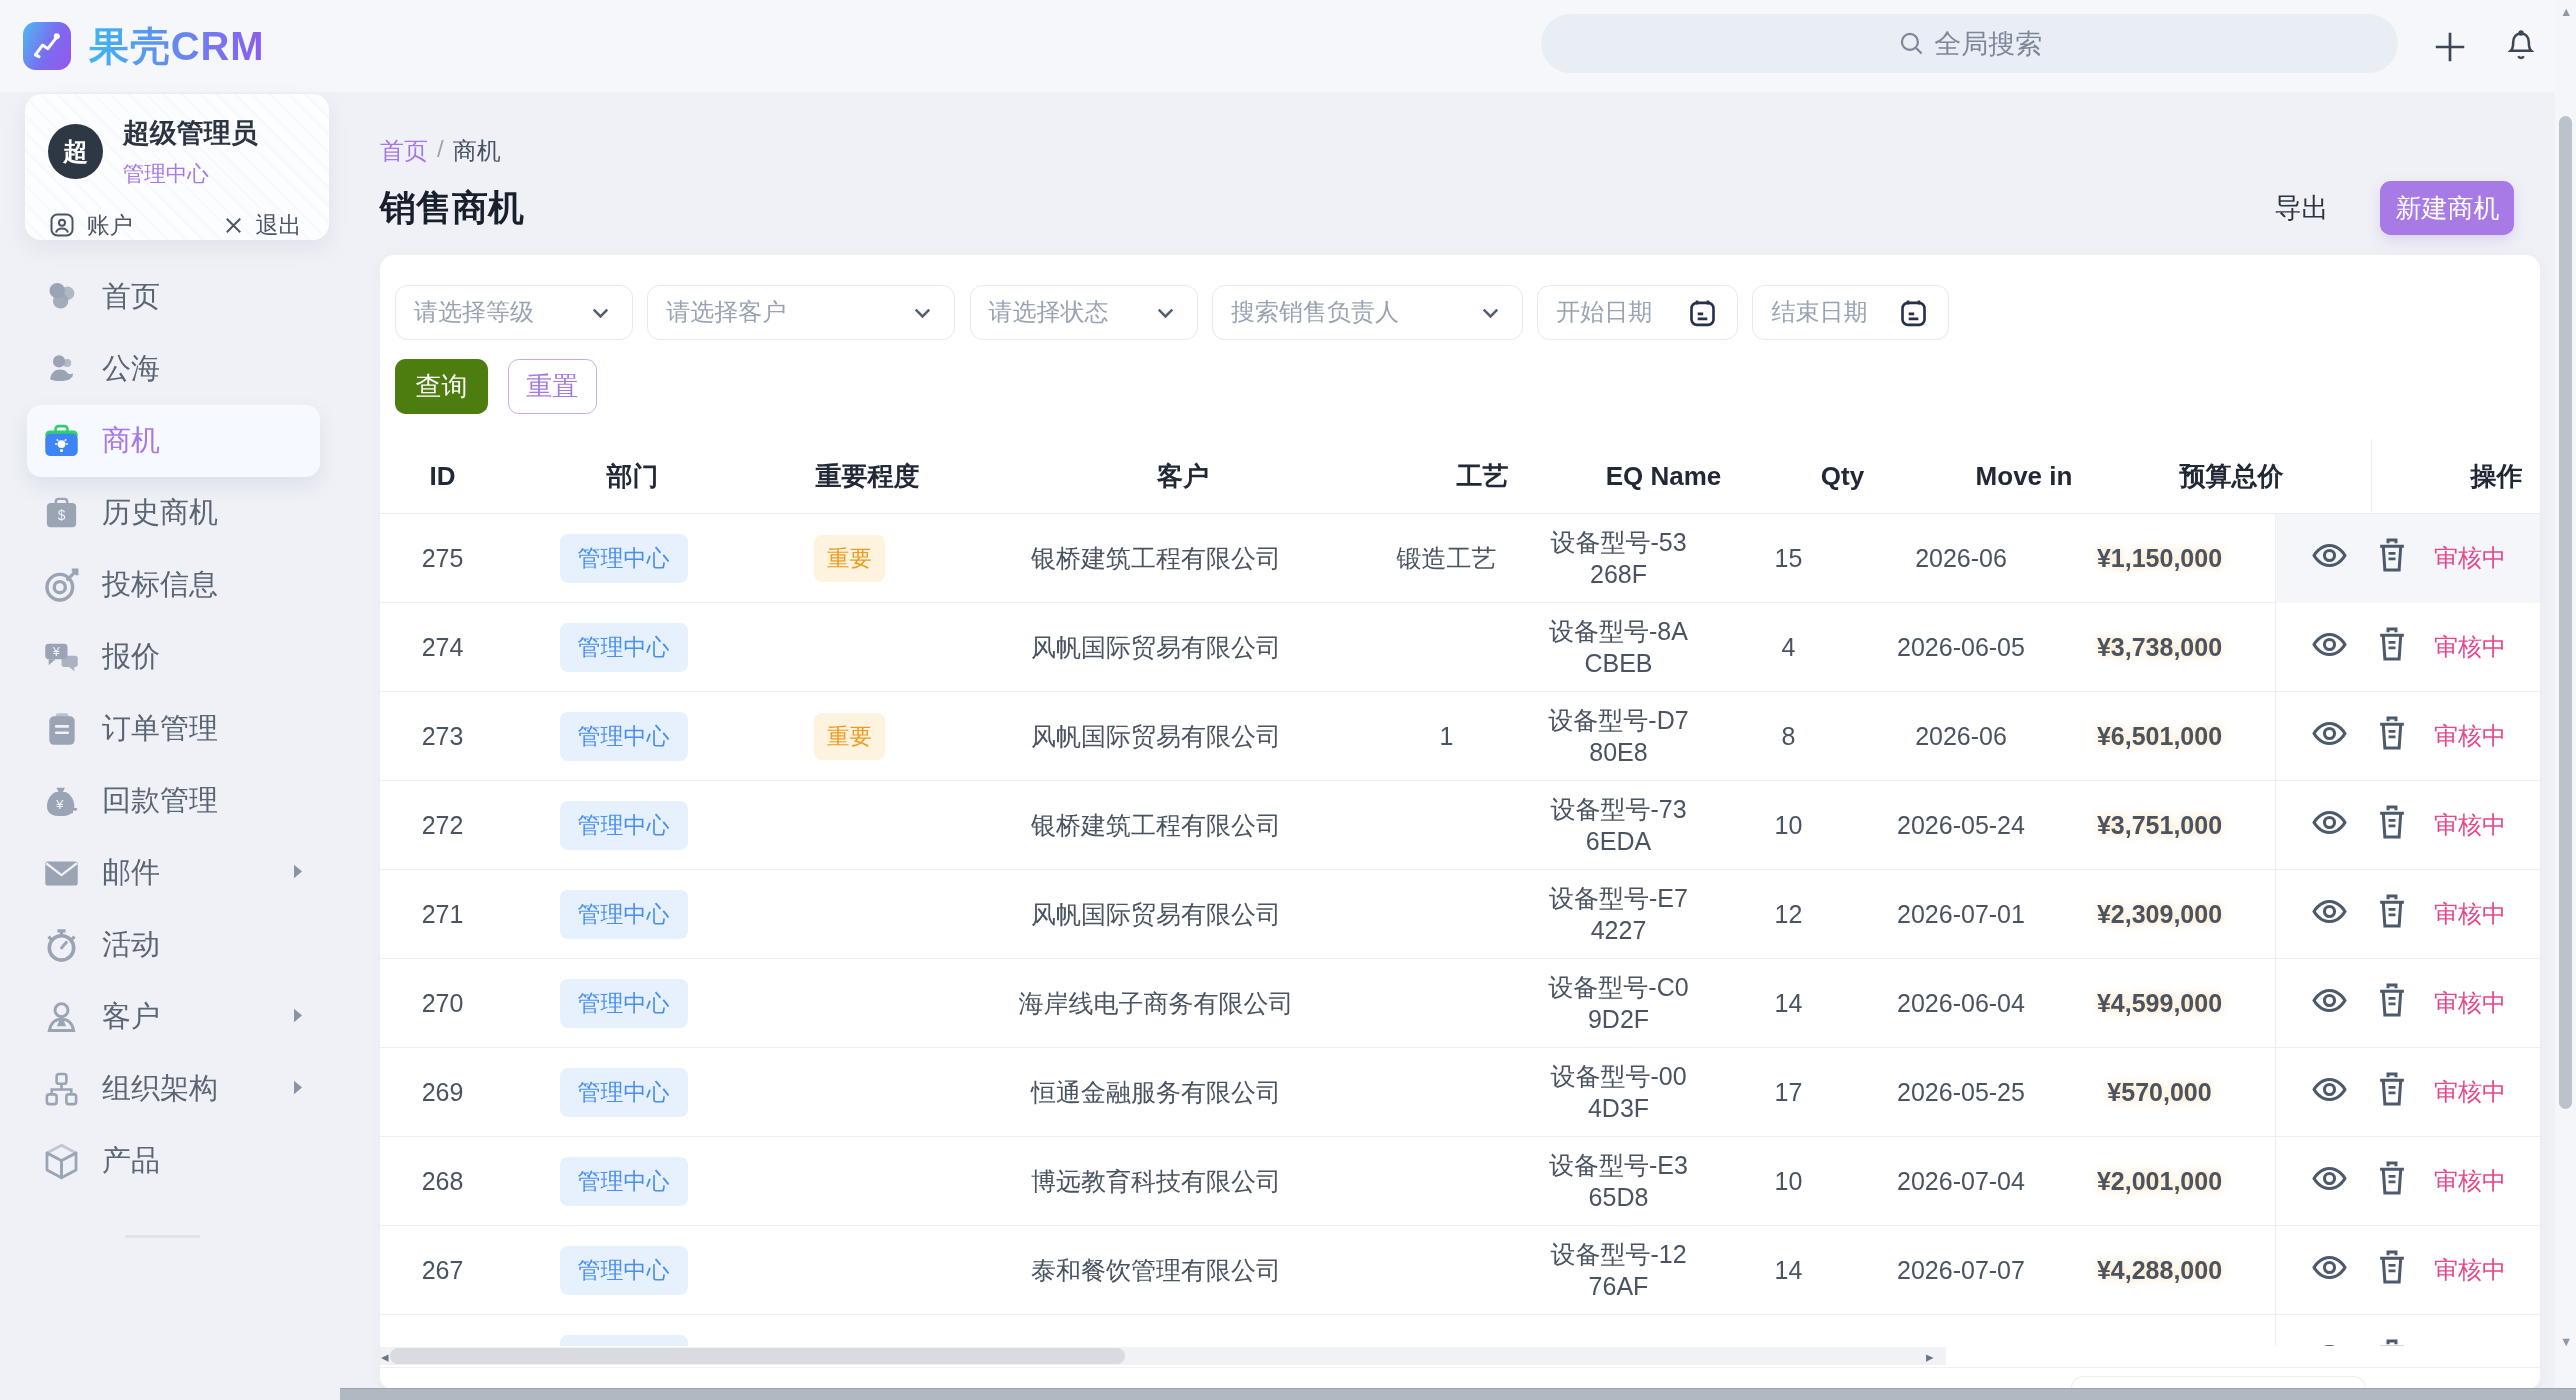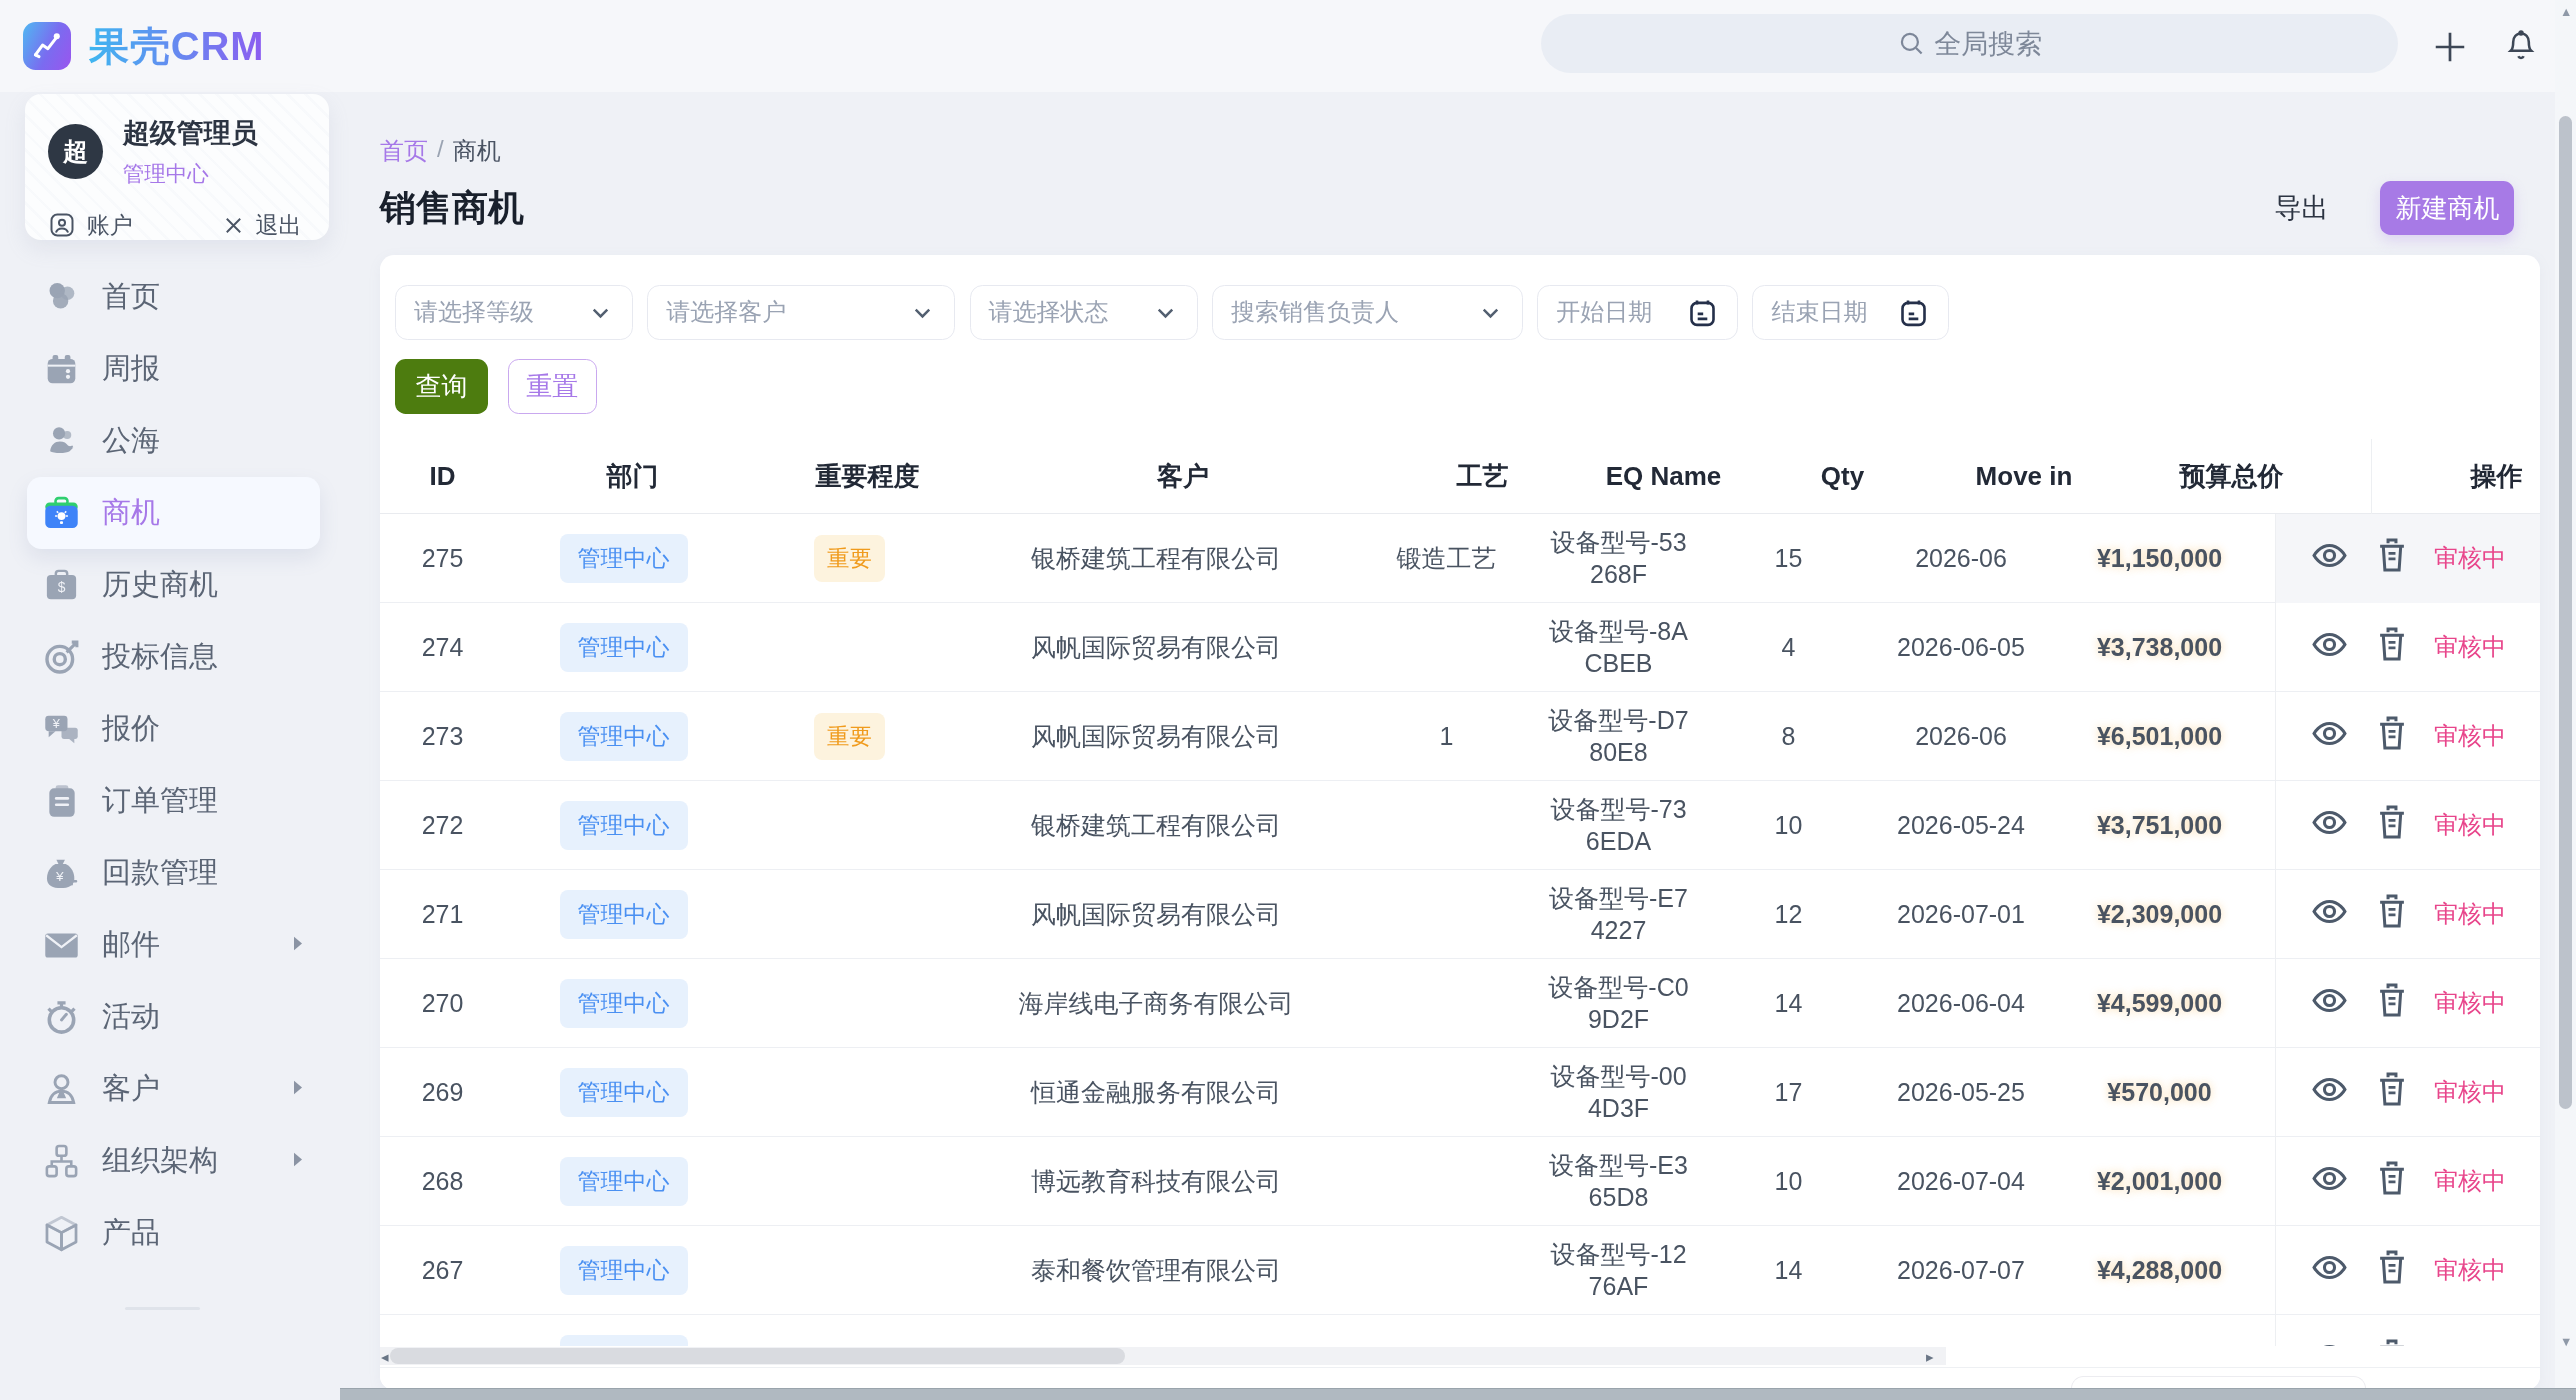"周报" div.menu-item { html: <div> <span> <svg> <rect></rect> <rect></rect> <rect></rect> <rect></rect> <circle></circle> <circle></circle> </svg> </span> <span>周报</span> </div> -> none }
